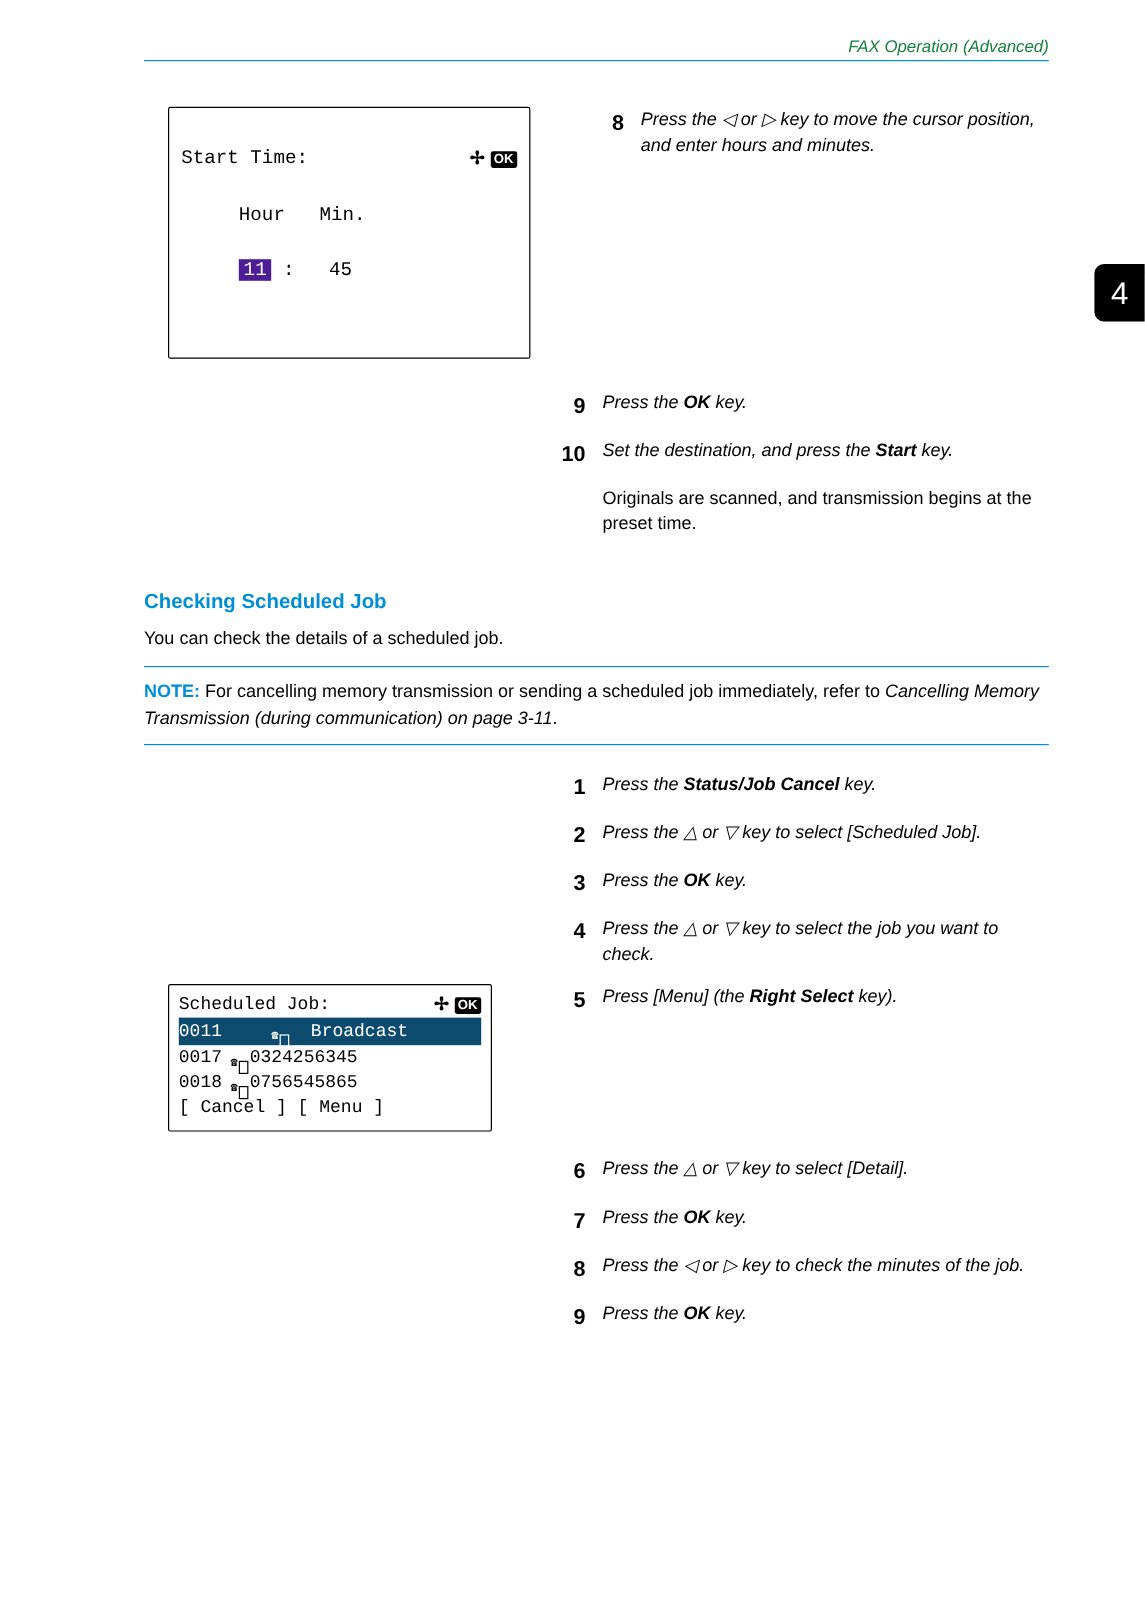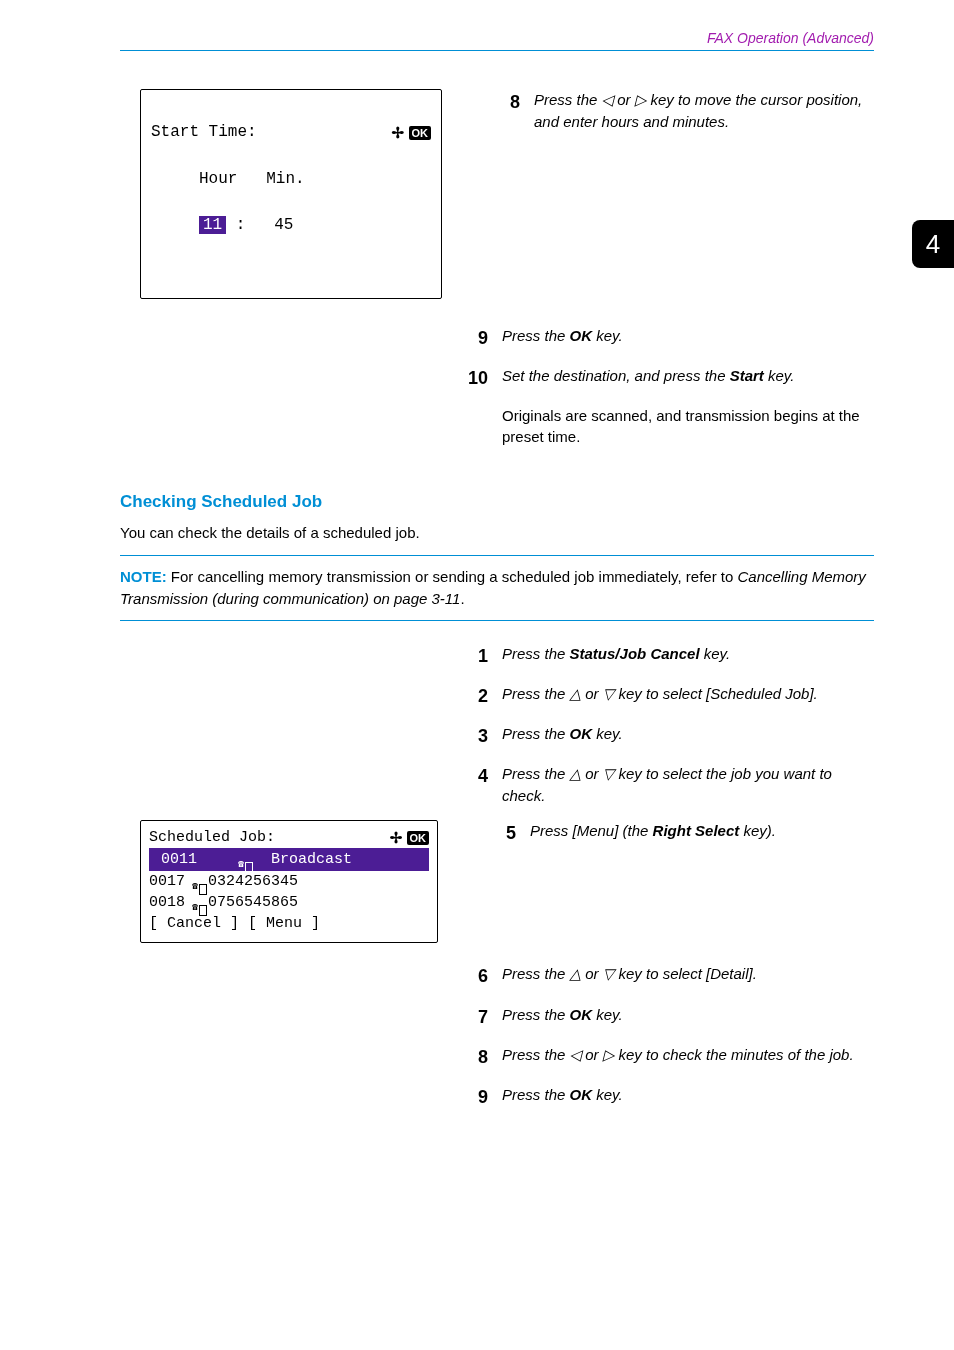"FAX Operation (Advanced)" .header-bar { color: #a21caf -> #15803d }
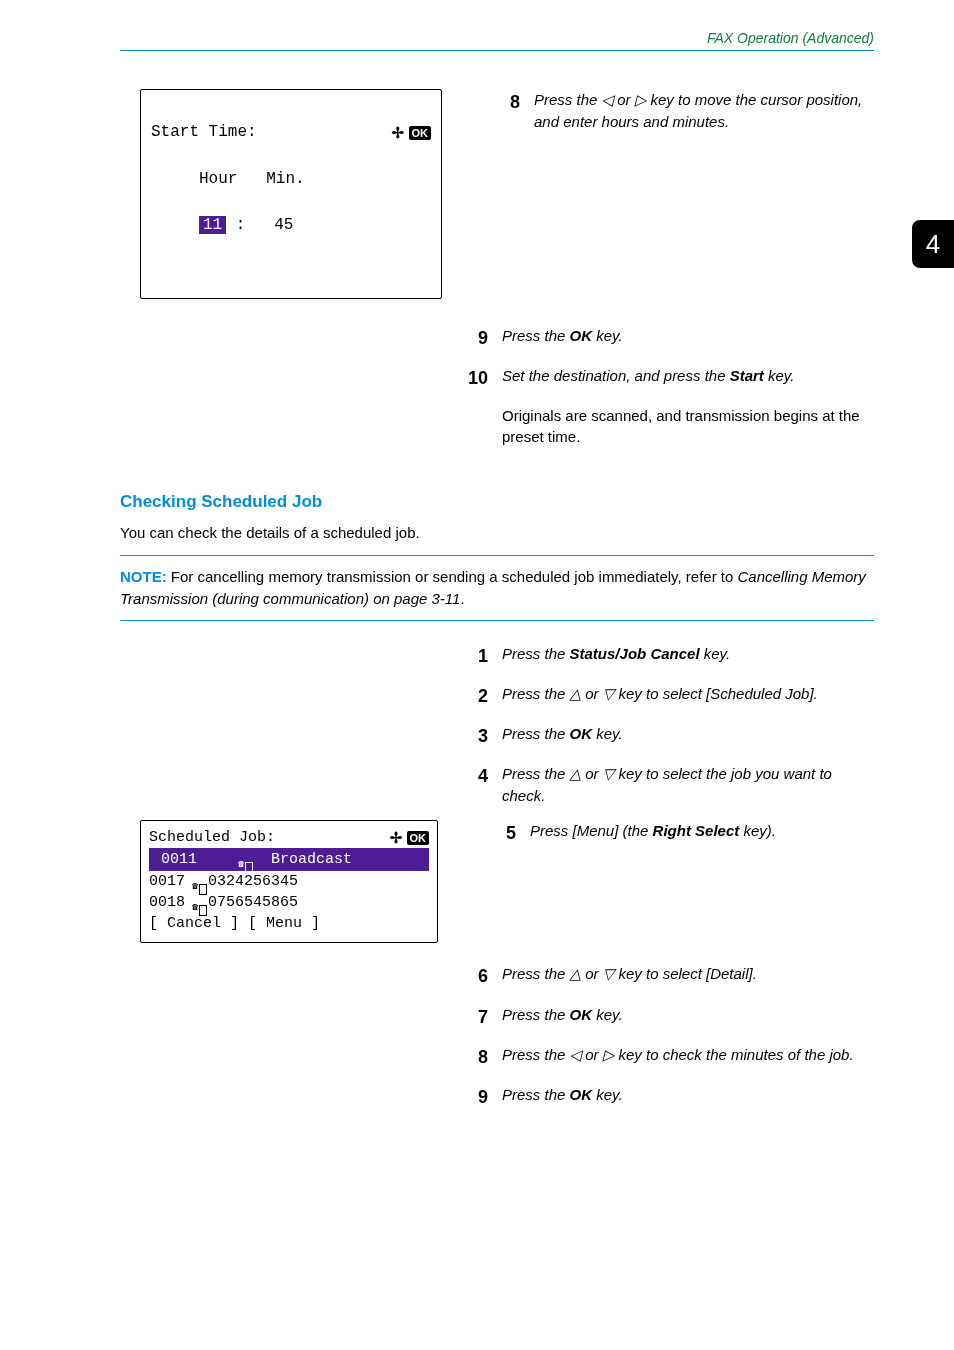"Scheduled Job:" .lcd-box2 { width: 298px -> 270px }
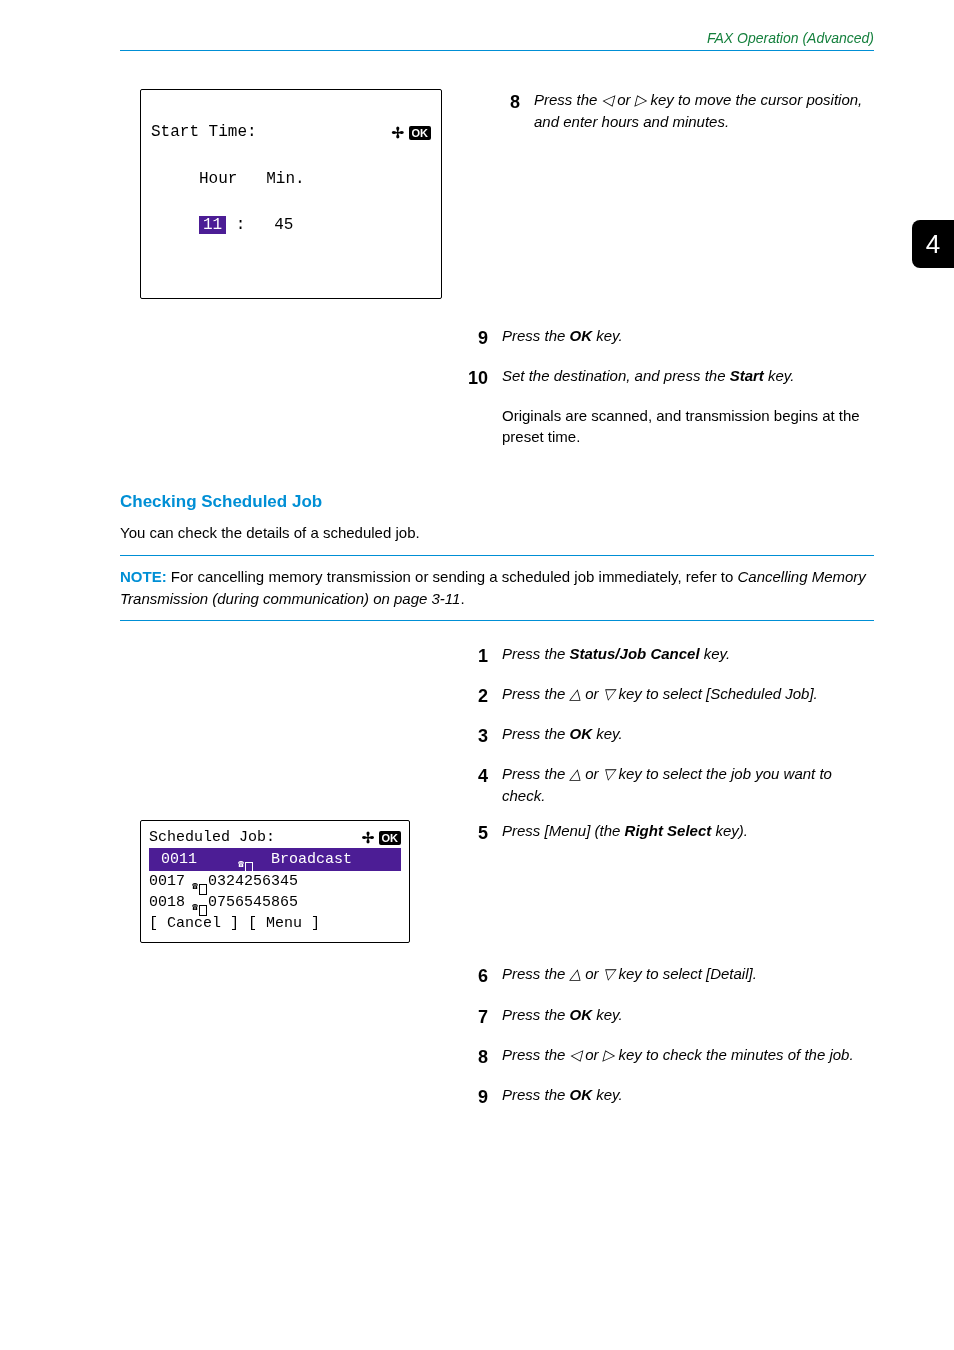"0011" .lcd-box2 .inv-full { background: #4c1d95 -> #0c4a6e; padding: 1px 12px -> 1px 0 }
